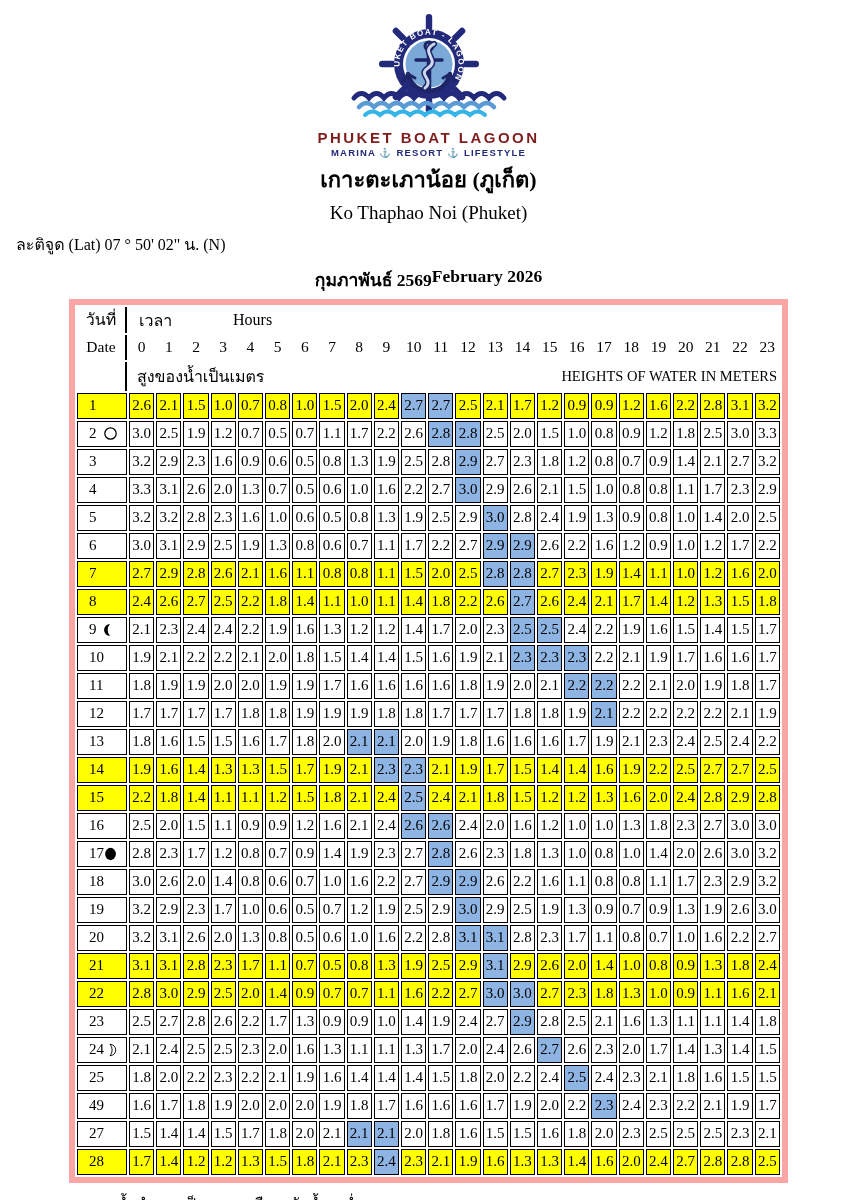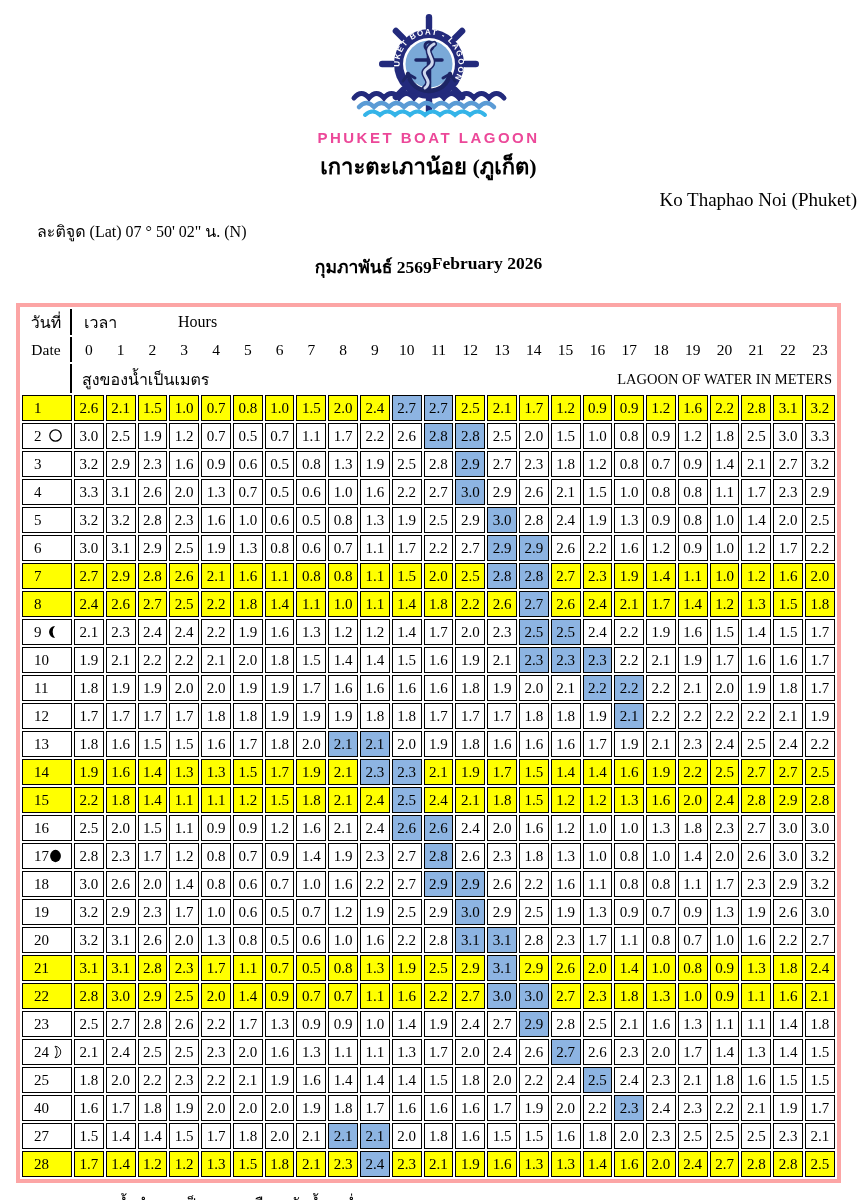"PHUKET BOAT LAGOON" .logo-name { color: #ec4899 -> #7f1d1d }
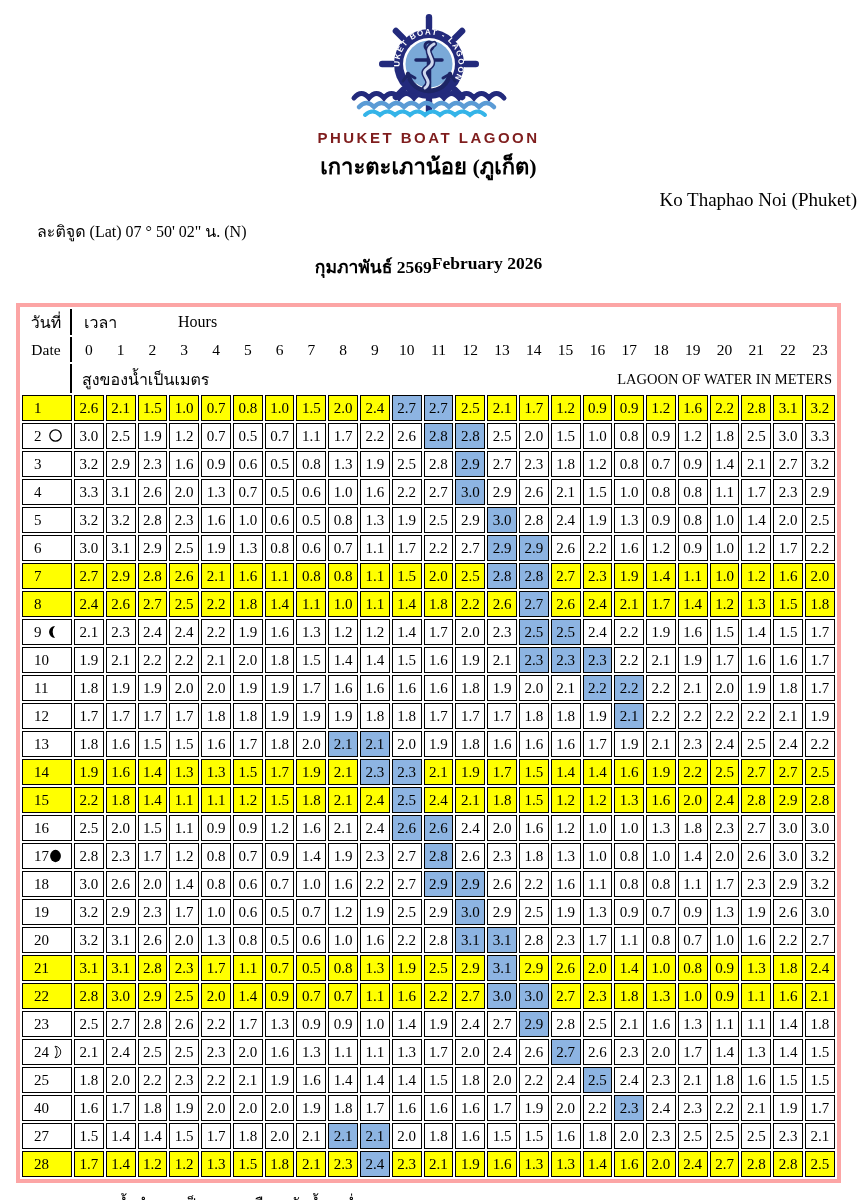"MARINA ⚓ RESORT ⚓ LIFESTYLE" div.logo-tagline { html: none -> <div>MARINA ⚓ RESORT ⚓ LIFESTYLE</div> }
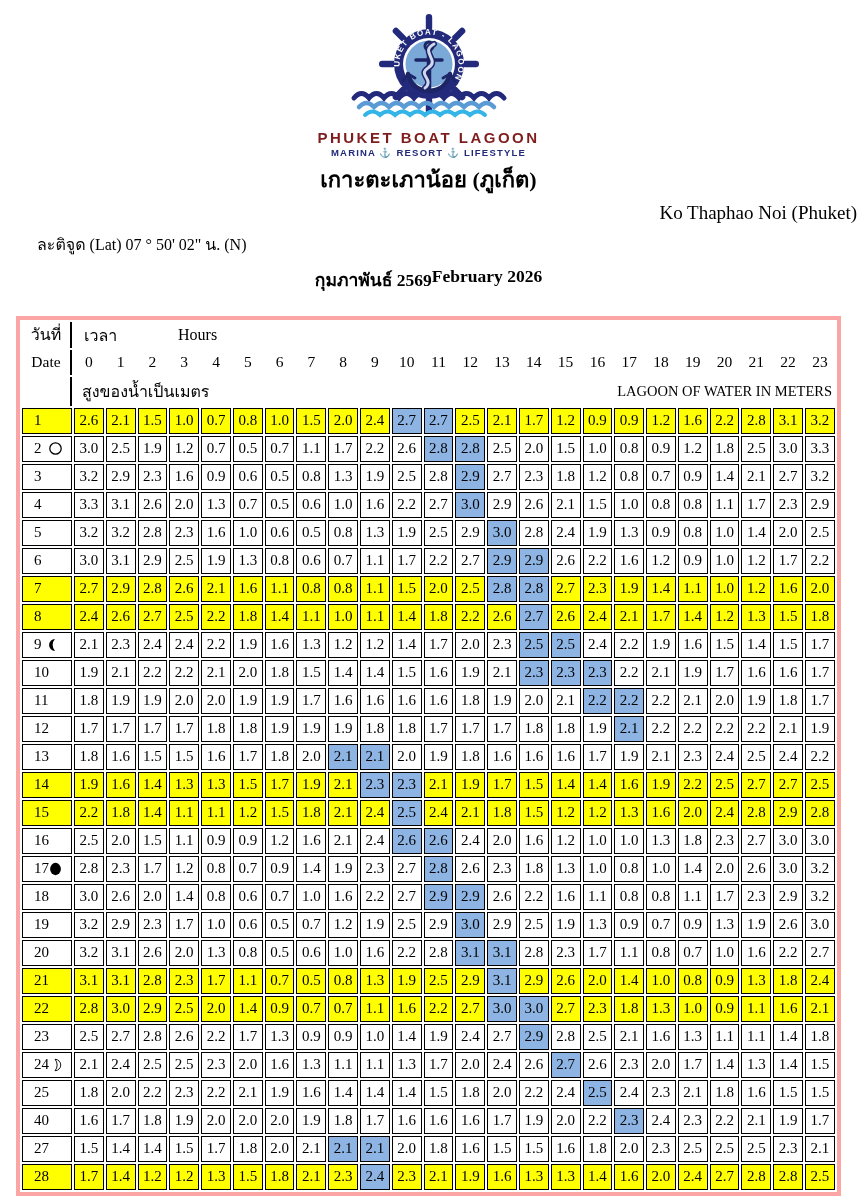"Ko Thaphao Noi (Phuket)" .title-en { text-align: right -> center }
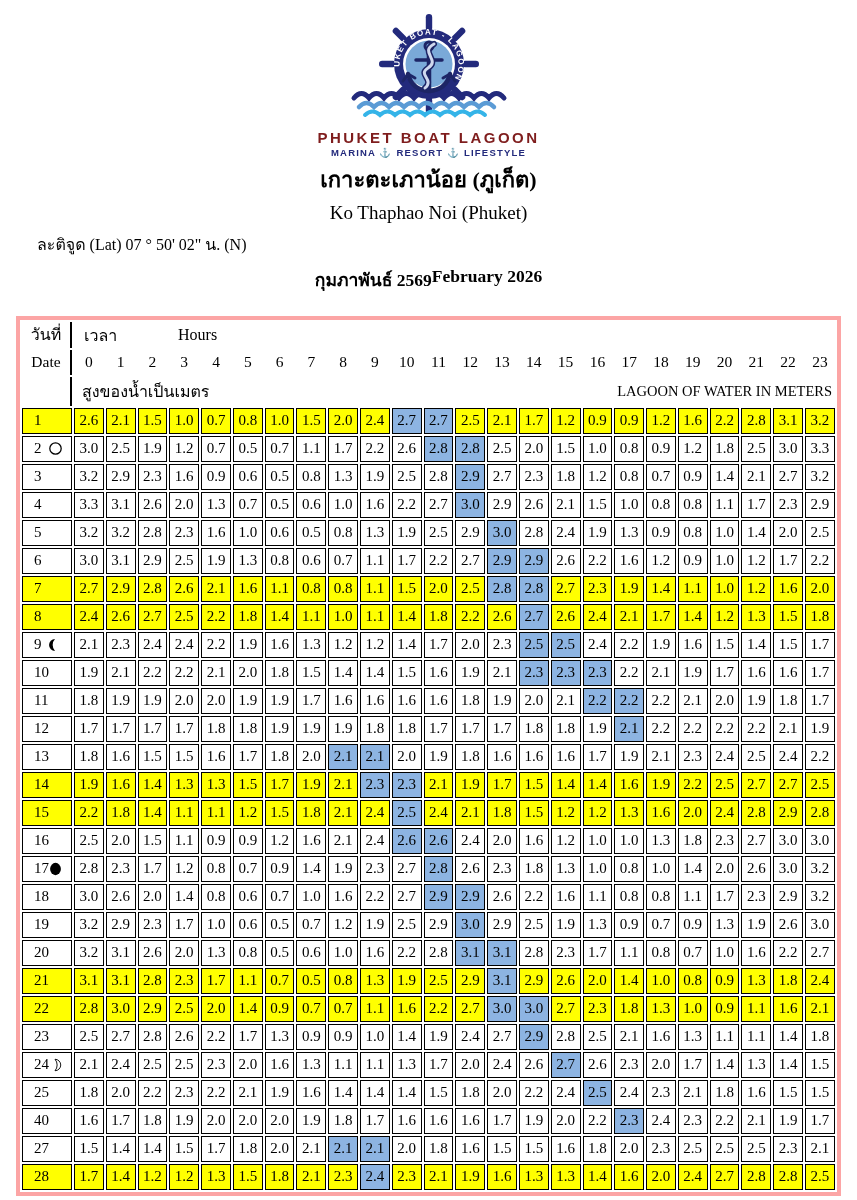"ละติจูด (Lat) 07 ° 50'" .coords { padding: 0 37px -> 0 16px }
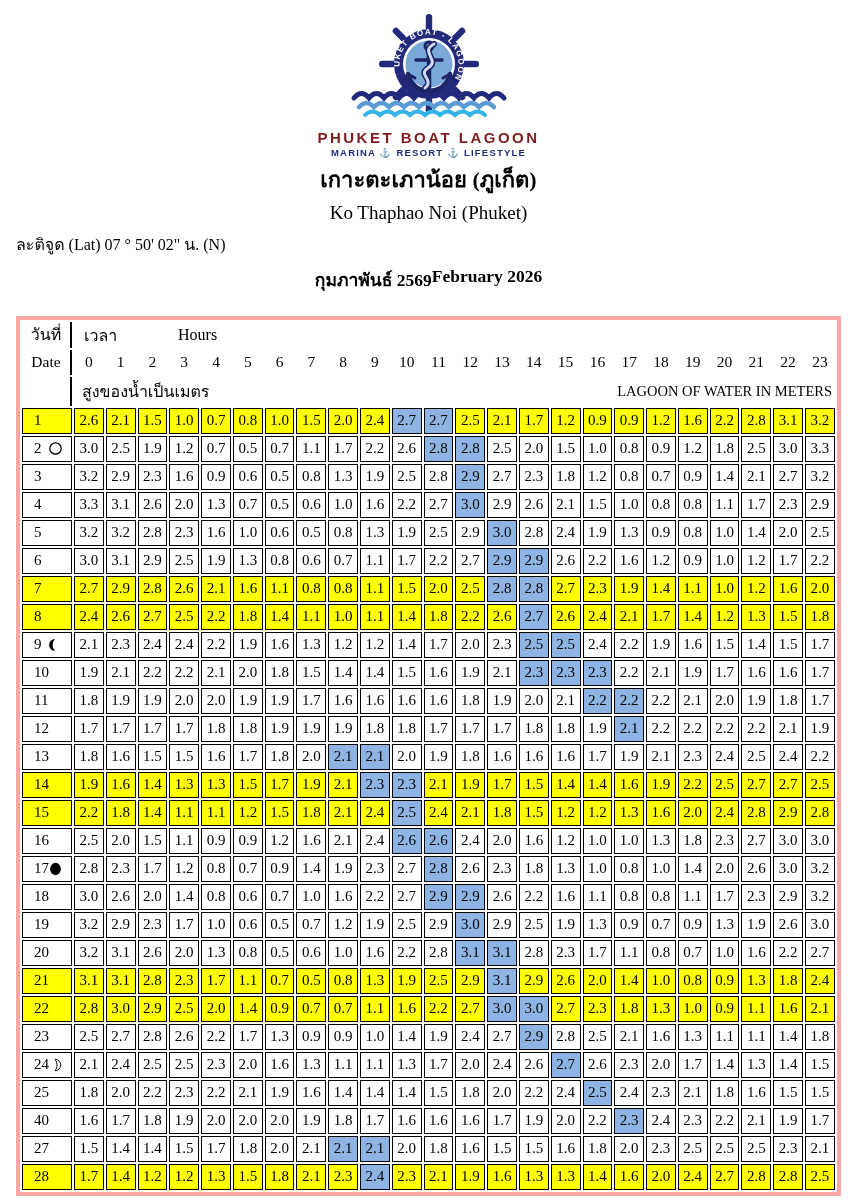"วันที่" table { border: 4px solid #fca5a5 -> 6px solid #fca5a5; margin: 22px auto 0 -> 5px auto 0; width: 825px -> 719px }
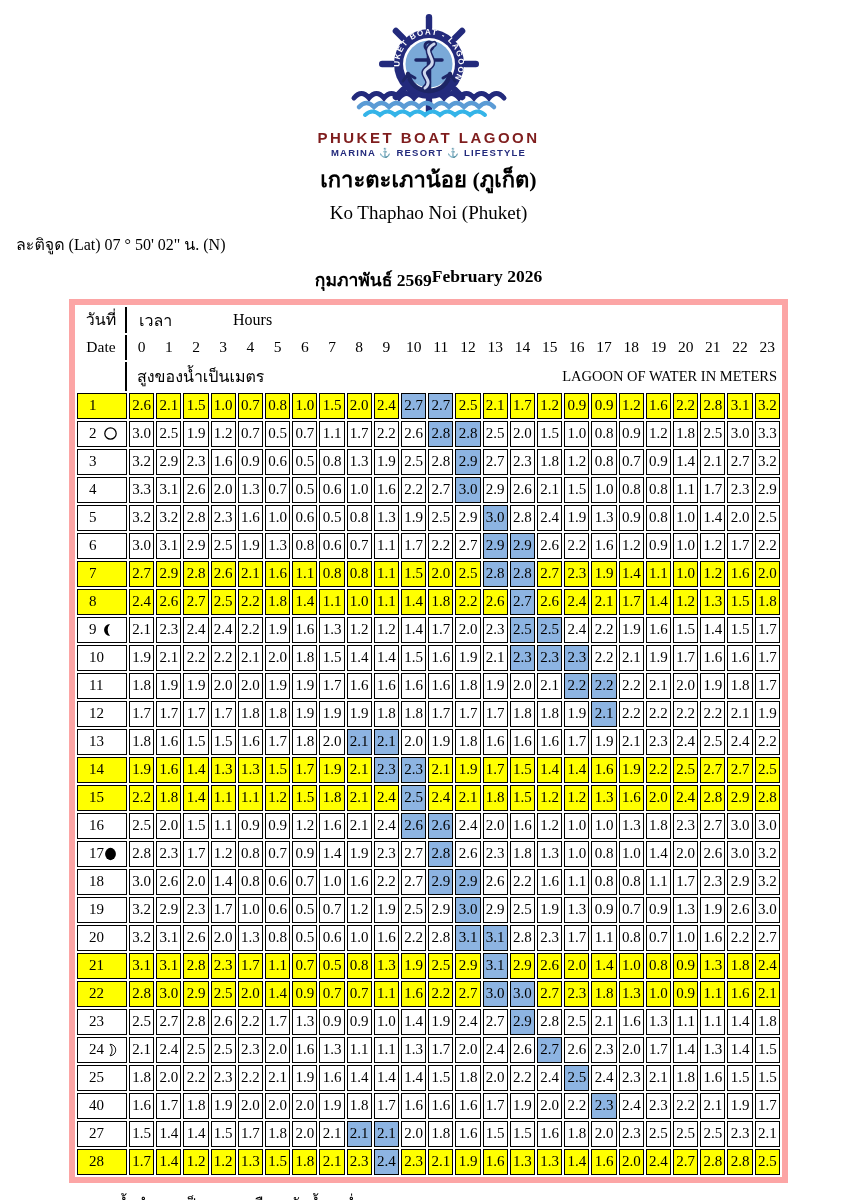"LAGOON OF WATER IN METERS" span.u-en { text: LAGOON -> HEIGHTS }
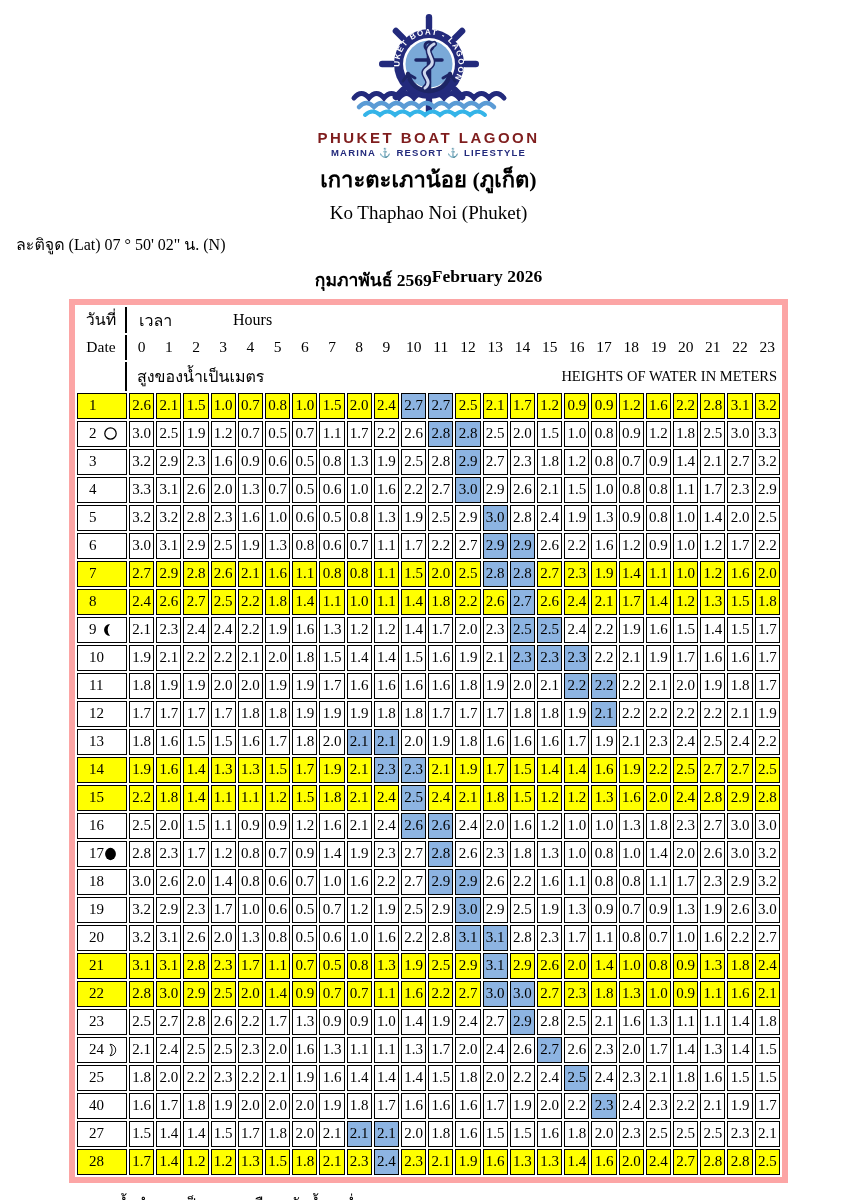"40" span { text: 40 -> 49 }
